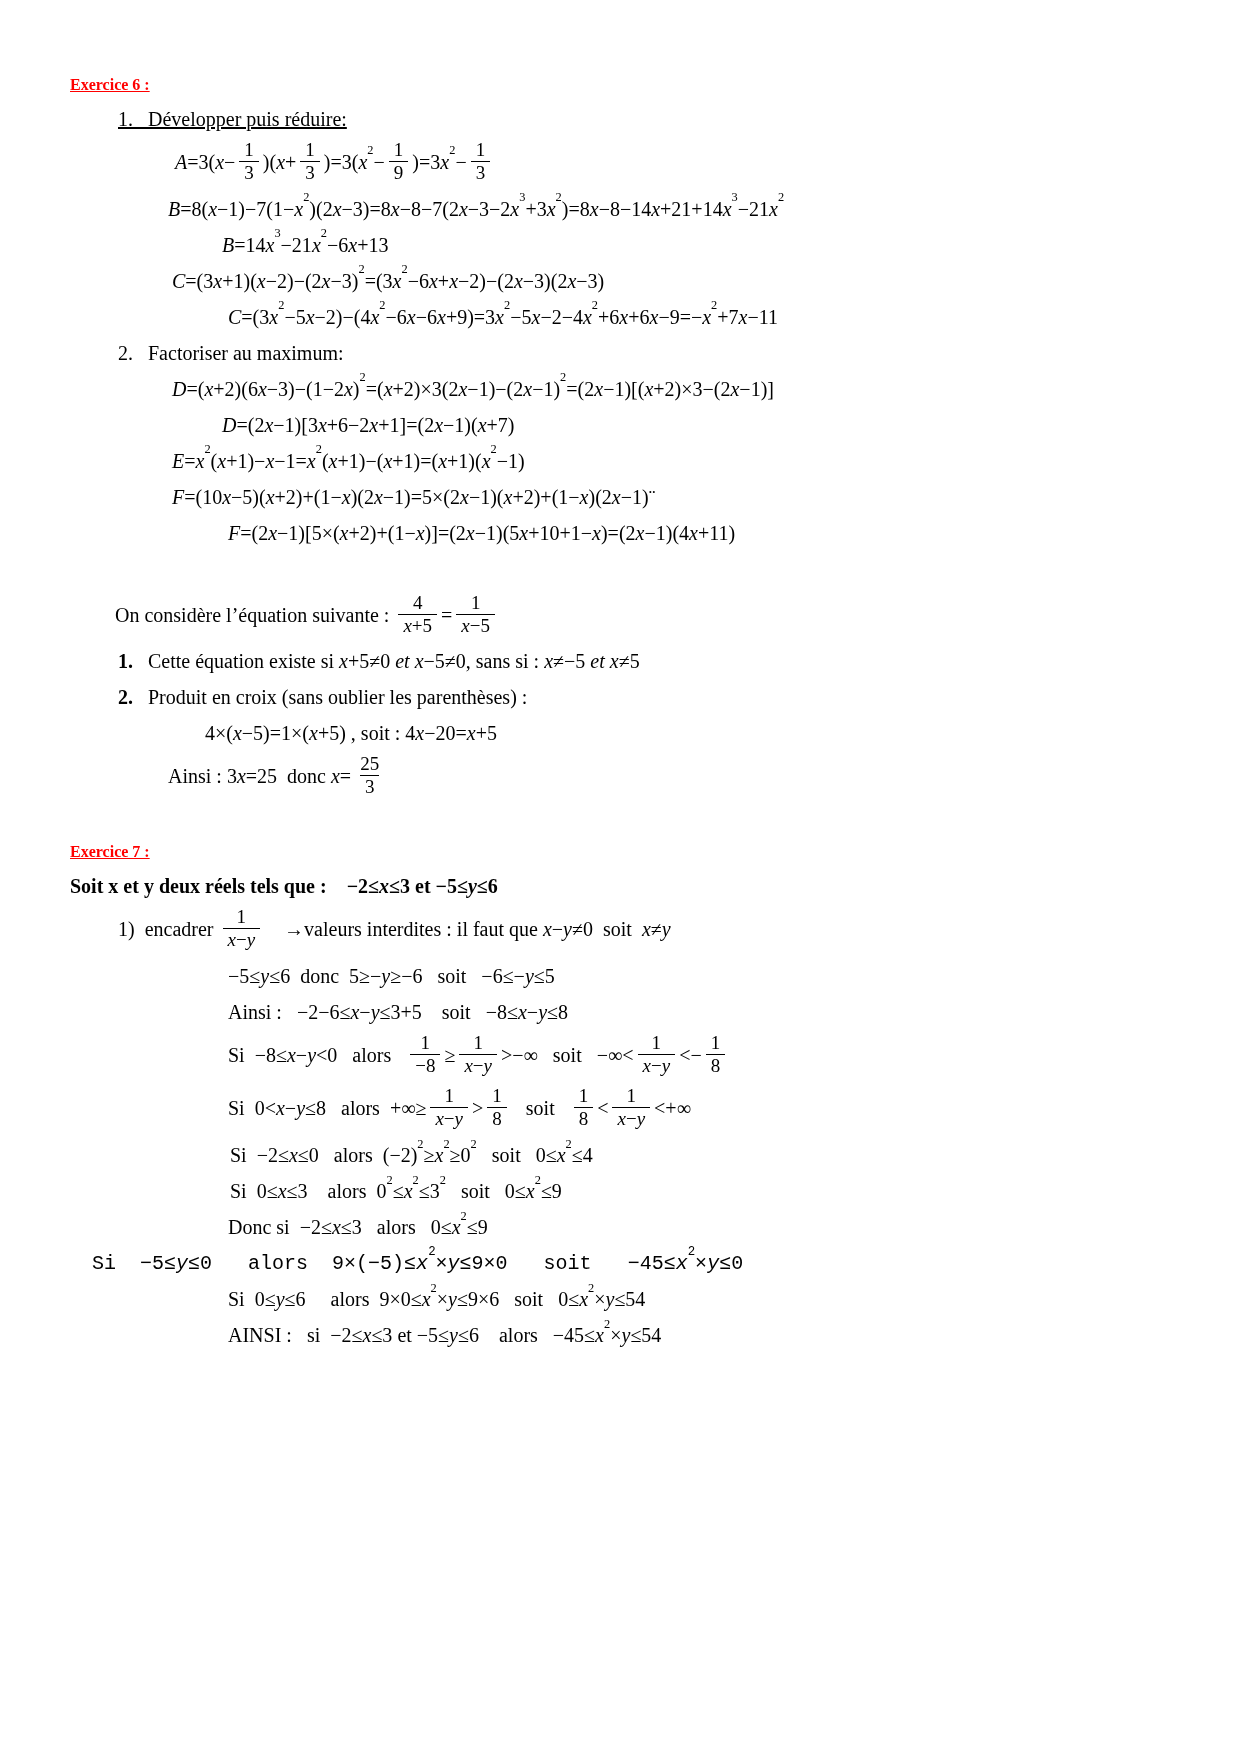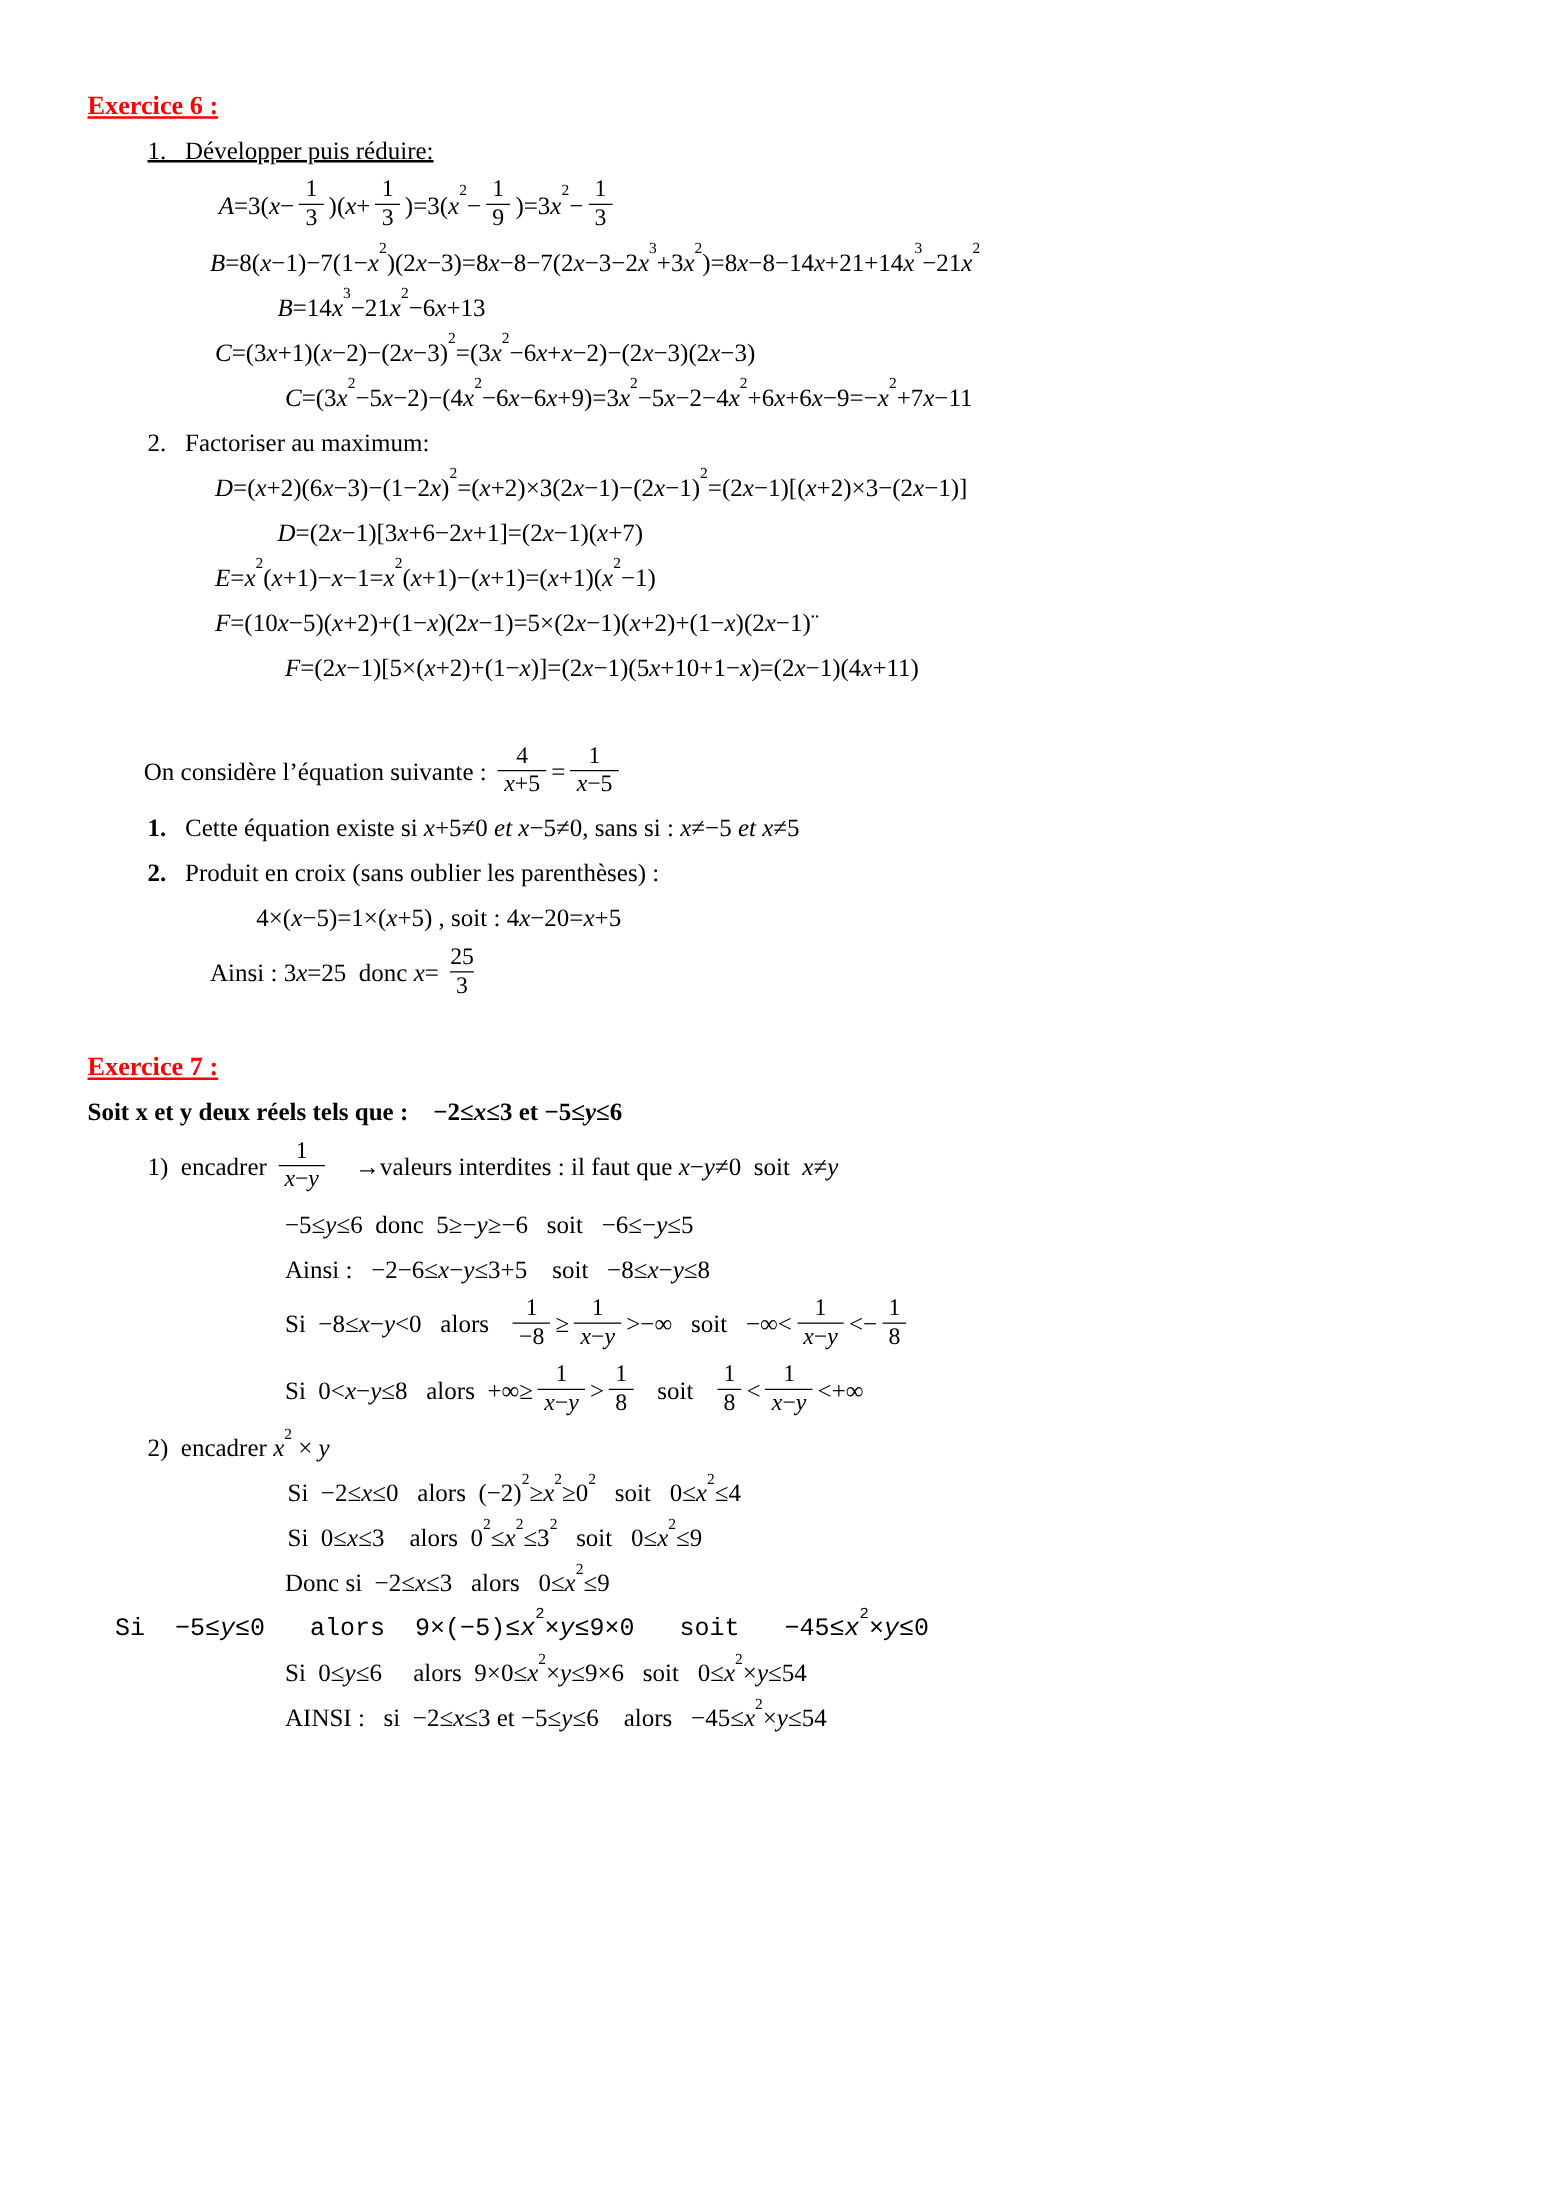"Exercice 6 :" .heading { font-size: 21px -> 16px }
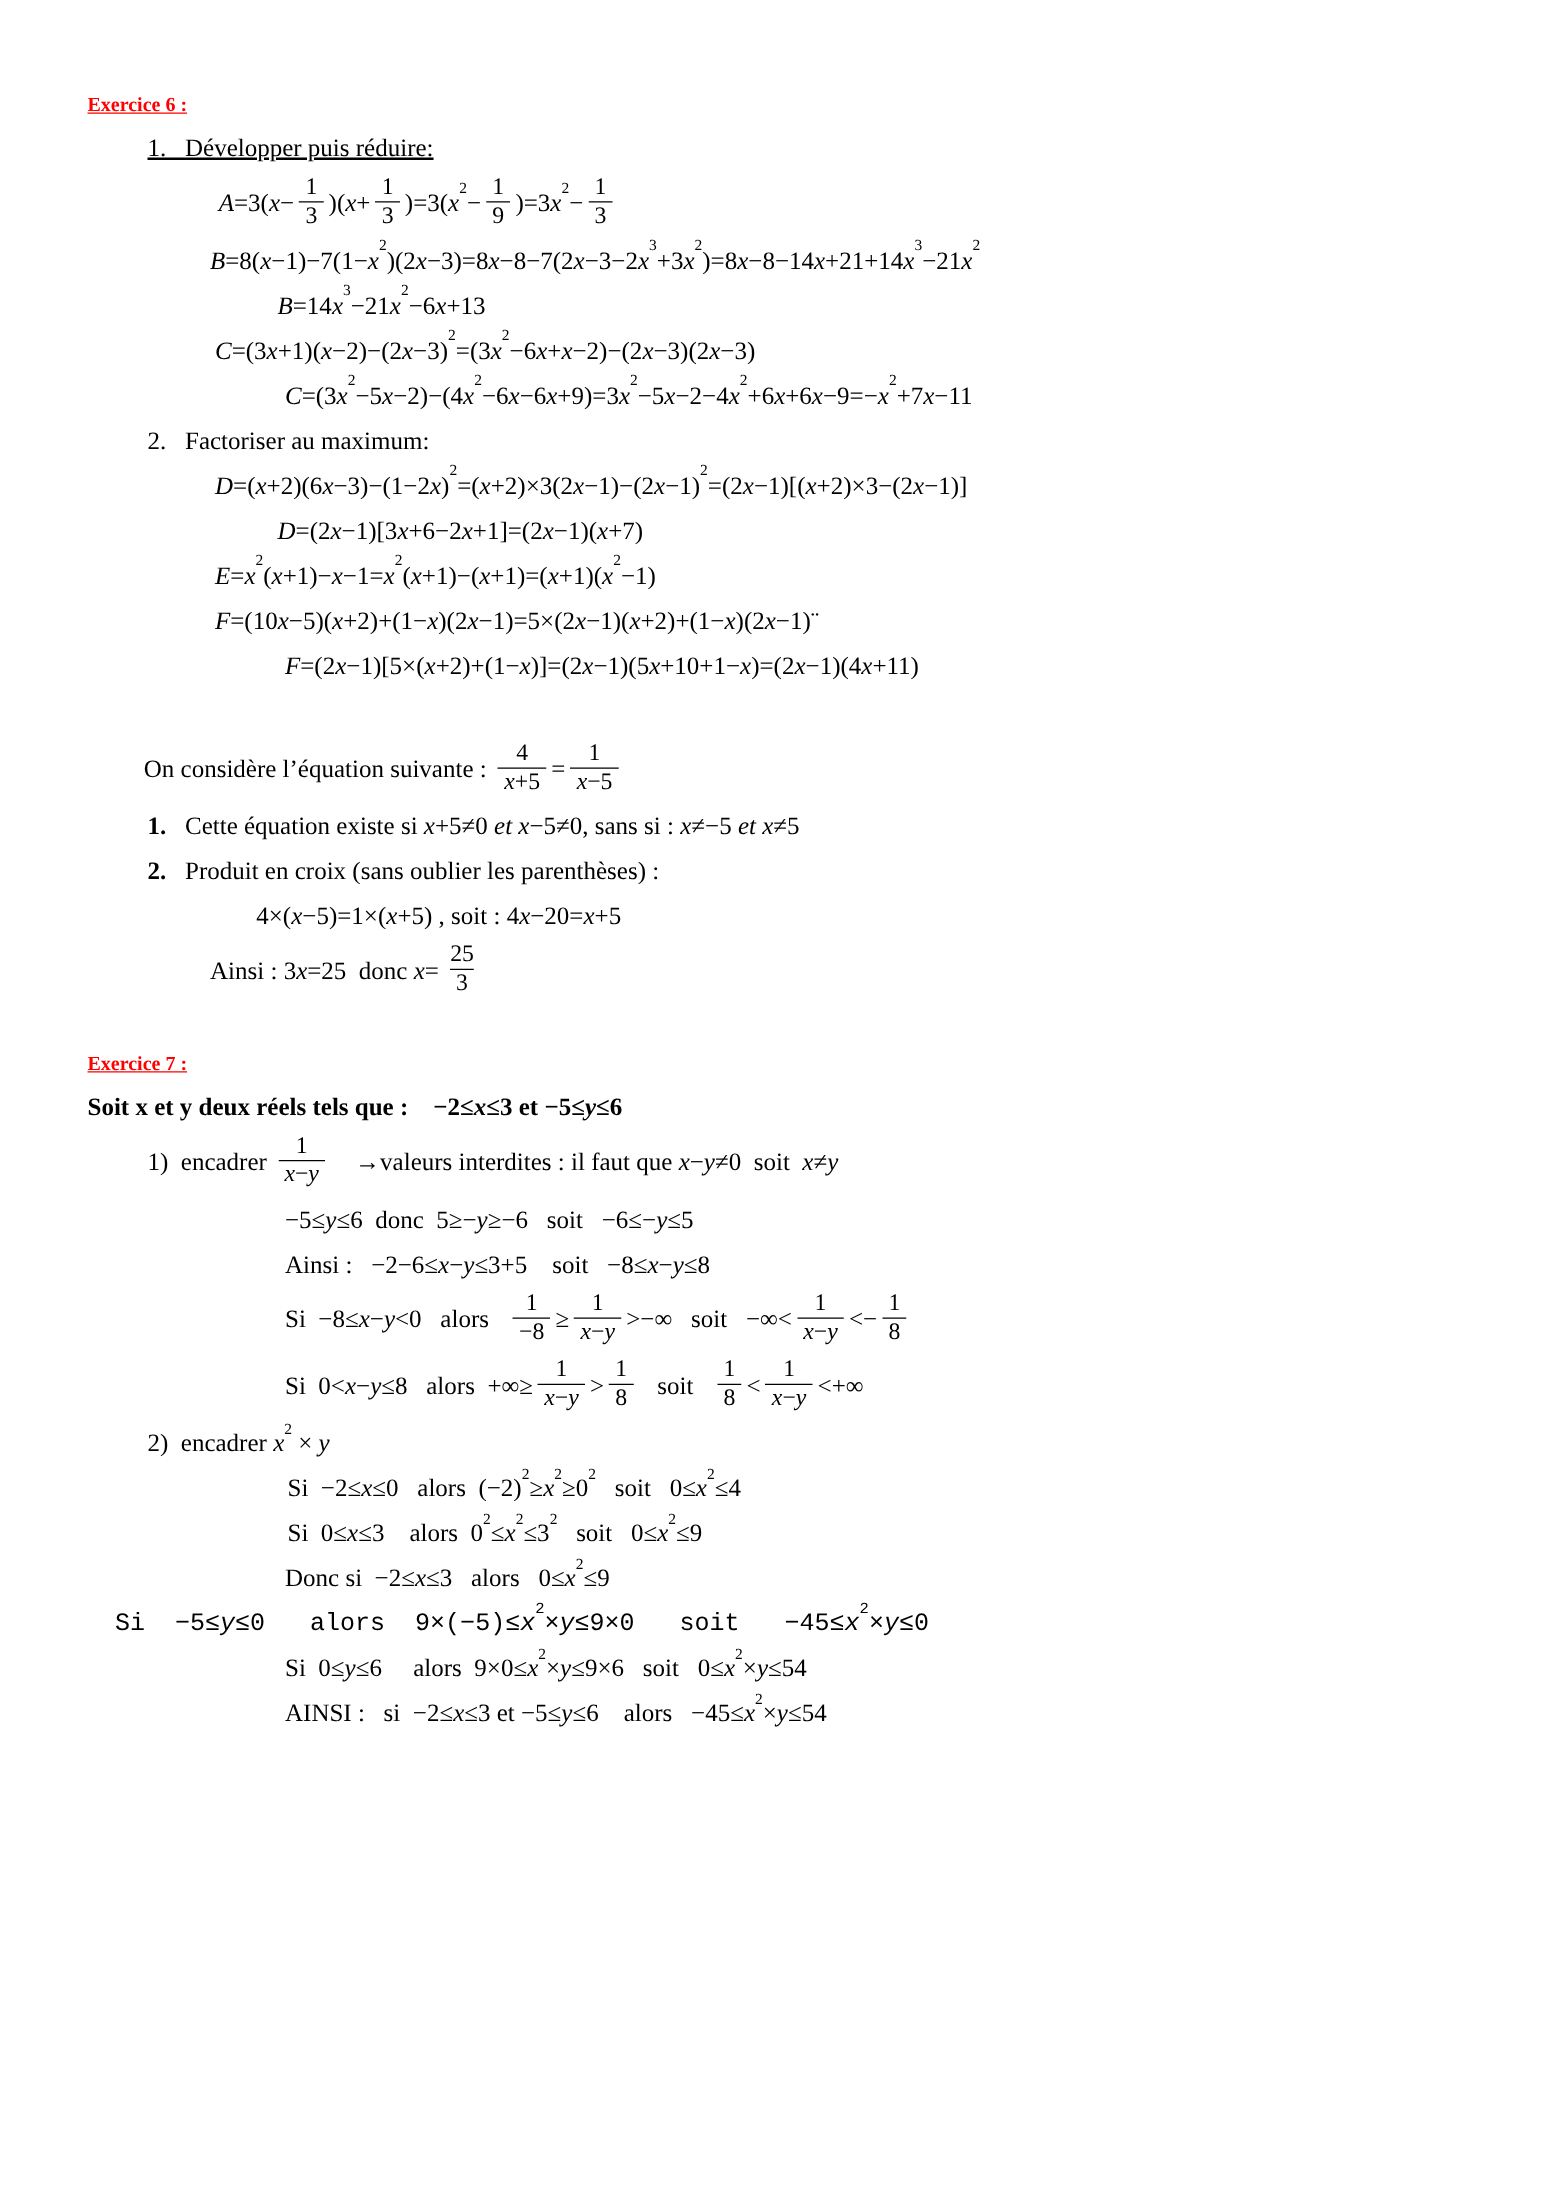"2) encadrer x2 × y" div.line { html: <div><span>2) encadrer </span><span><i>x</i><sup>2</sup> × <i>y</i></span></div> -> none }
